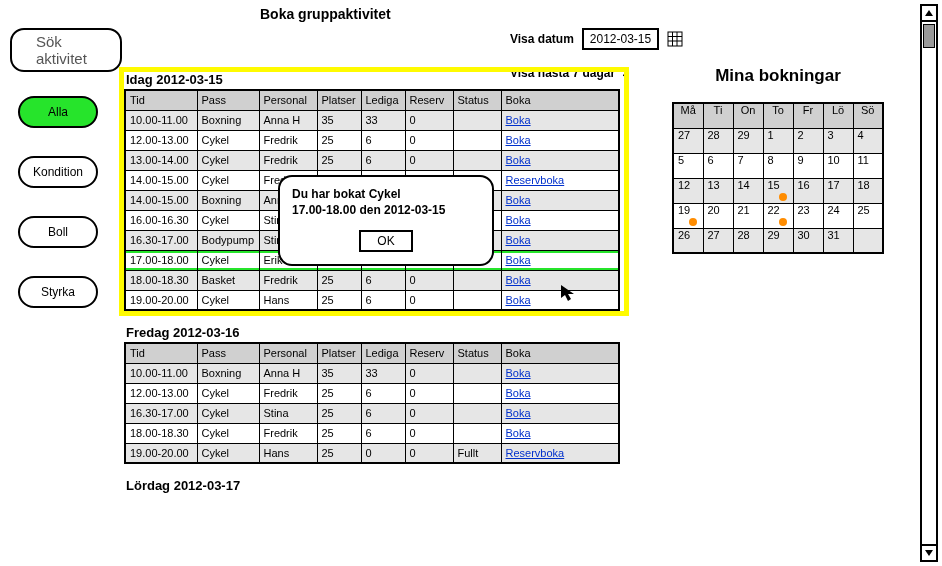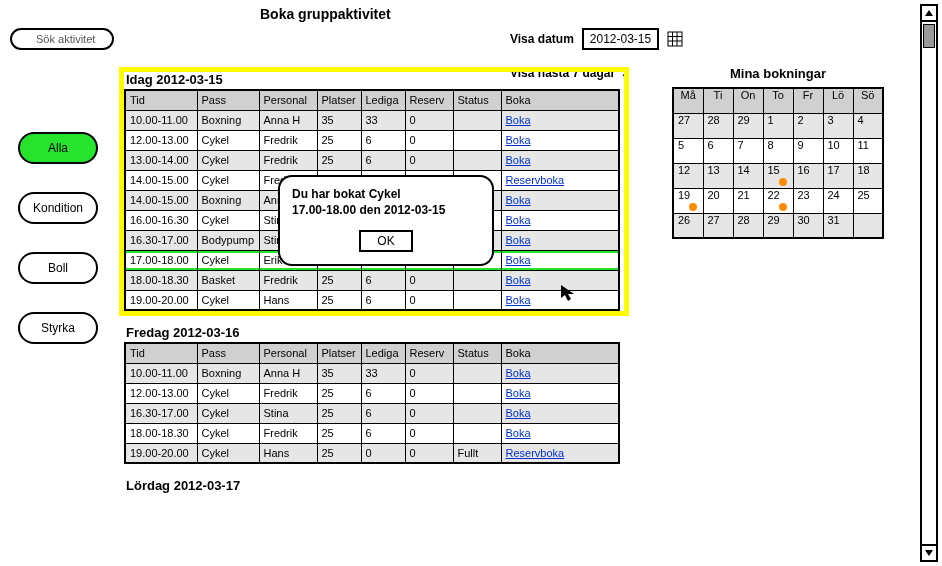"Sök aktivitet" .search-pill { font-size: 11px -> 15px; width: 104px -> 112px }
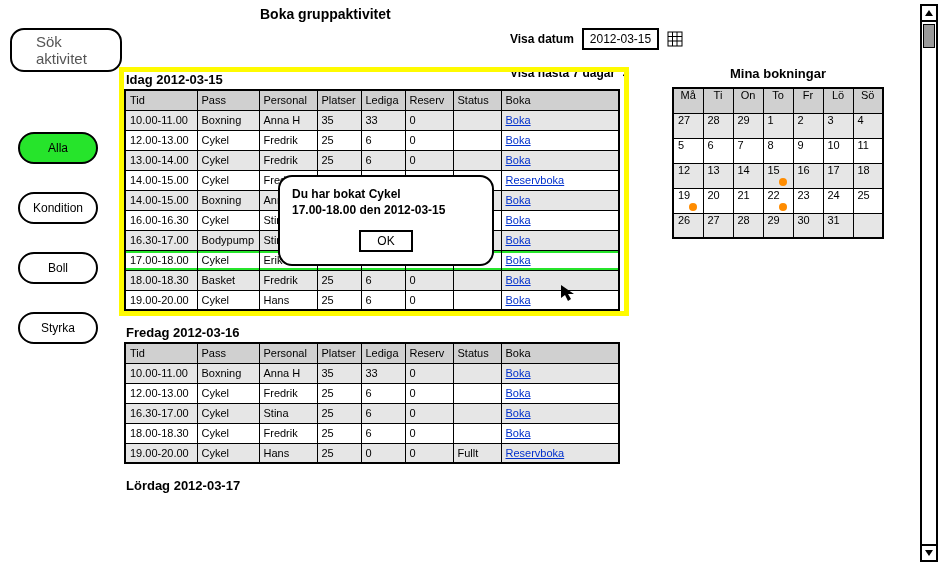"Mina bokningar" .cal-title { font-size: 13px -> 17px; margin-bottom: 6px -> 16px }
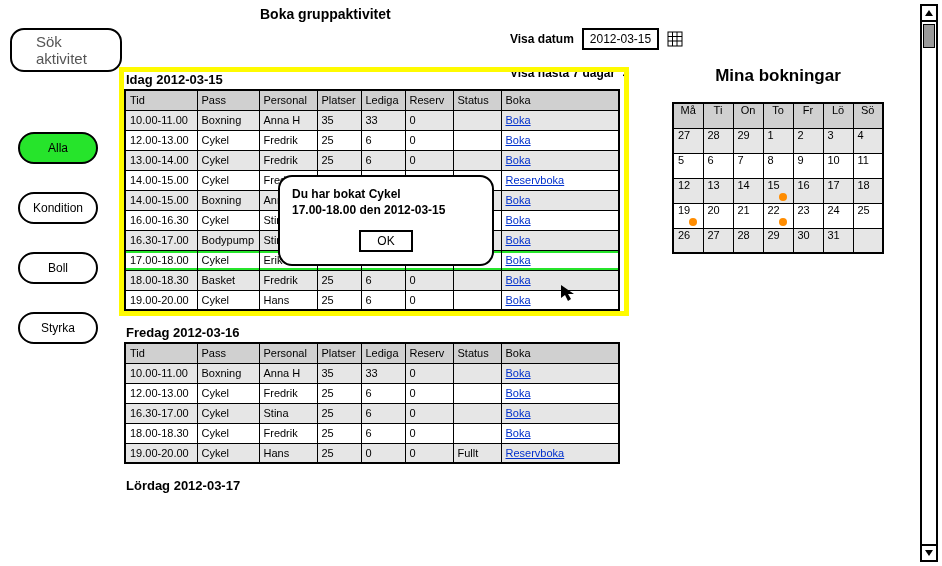"Alla" .left-pills { margin-top: 36px -> none }
